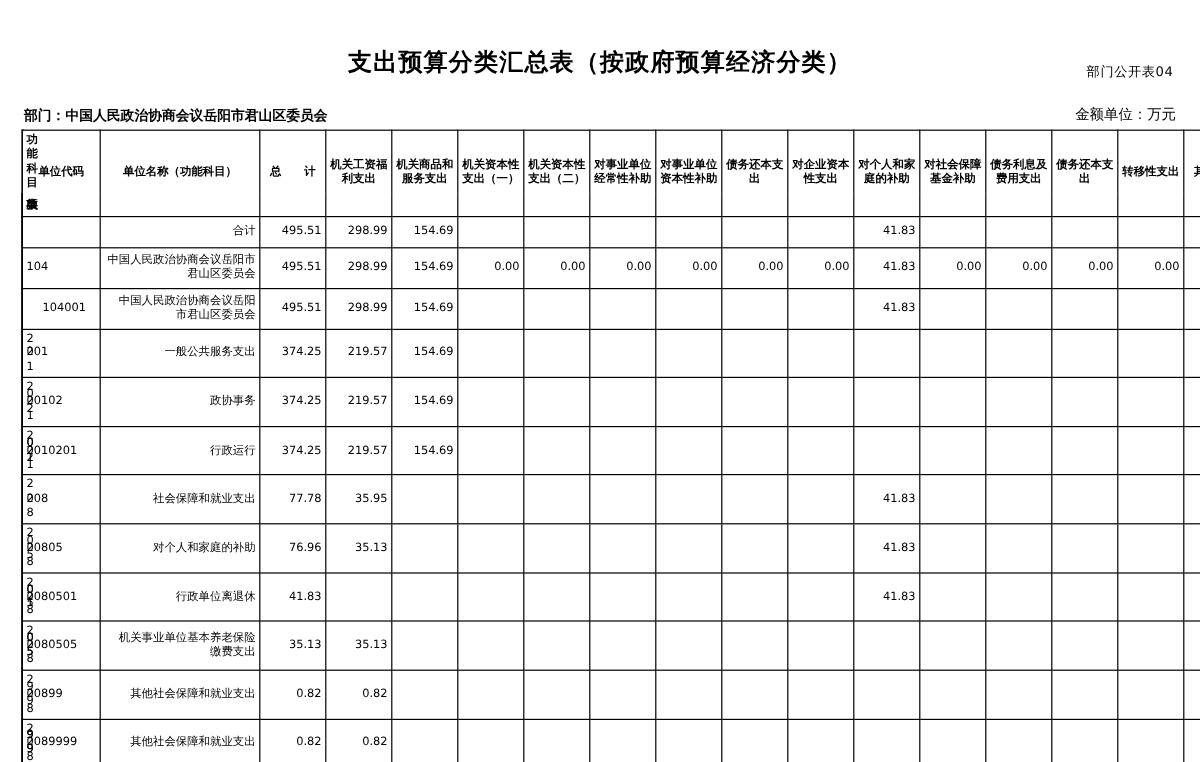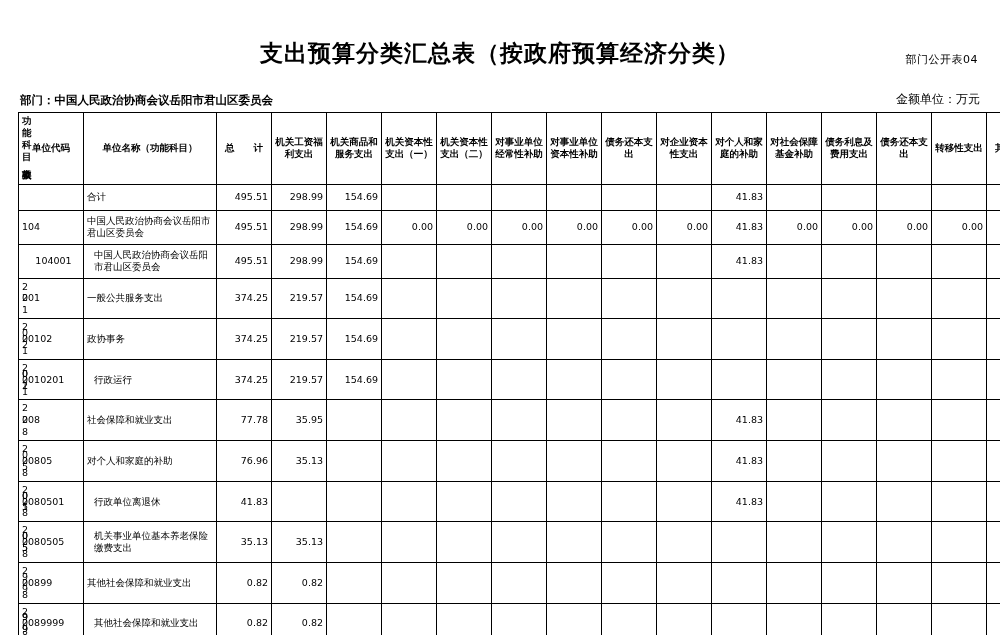"支出预算分类汇总表（按政府预算经济分类）" .doc-title { font-size: 23px -> 20px }
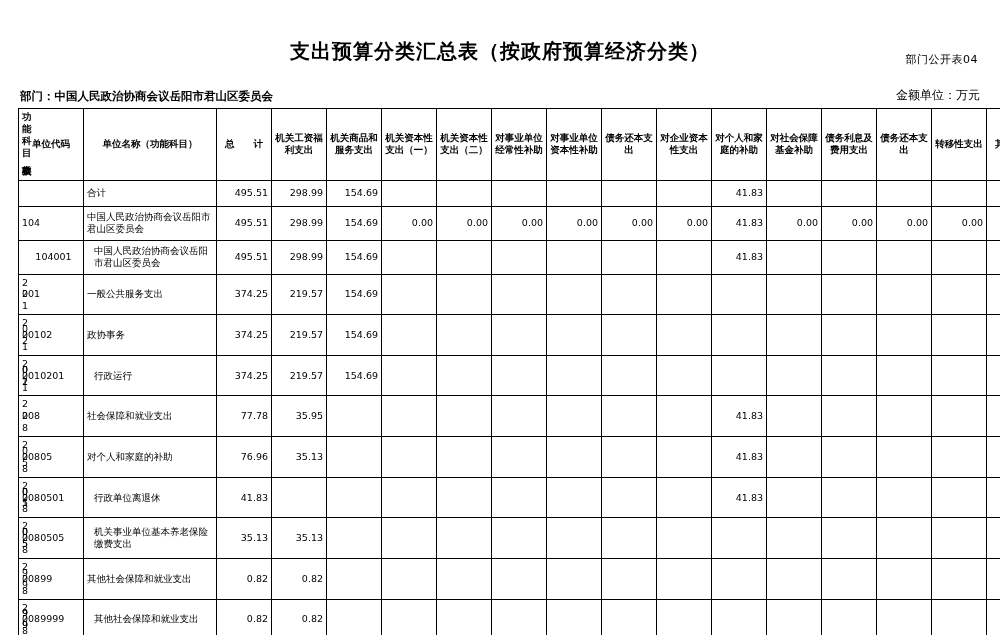"合计" td.name { text-align: left -> right }
